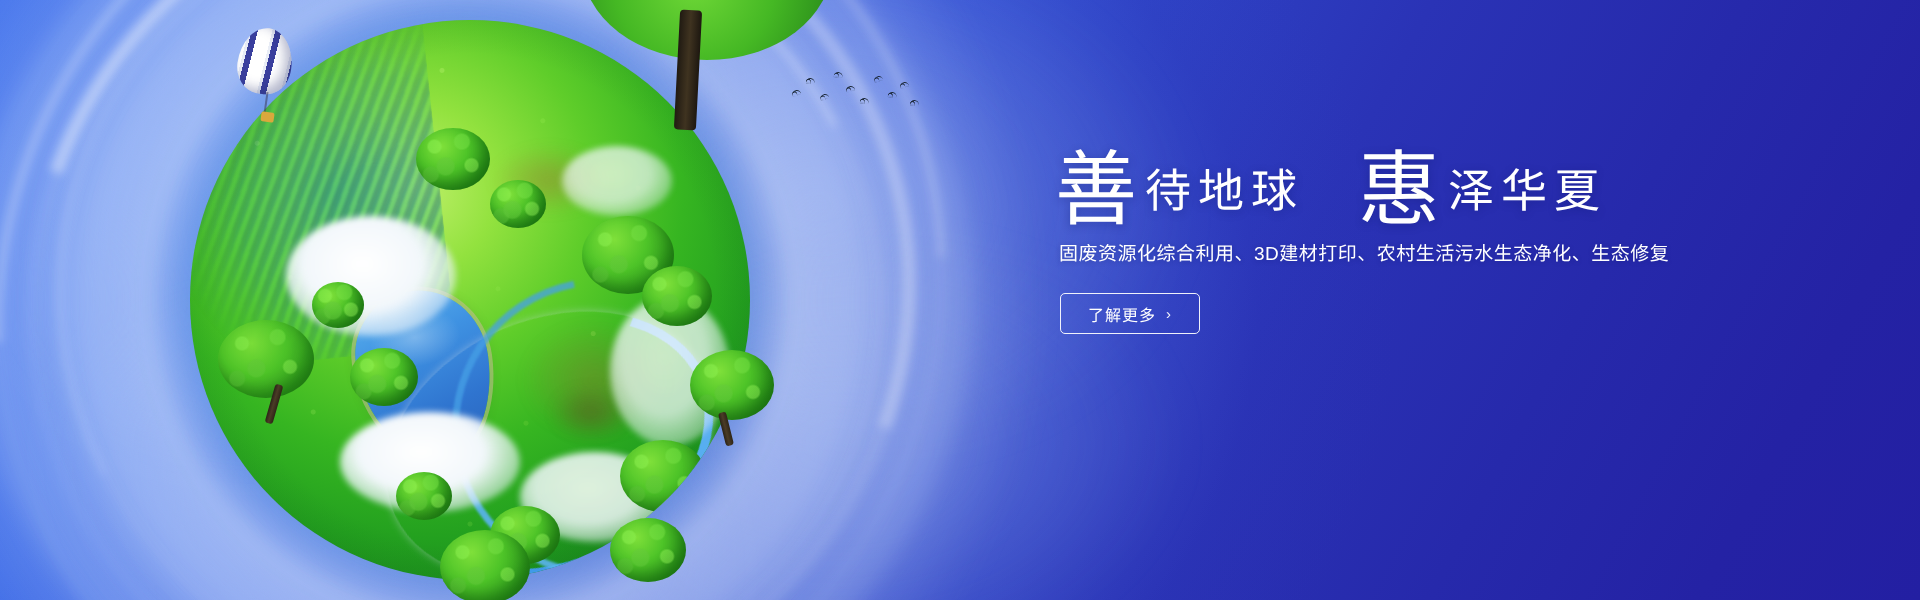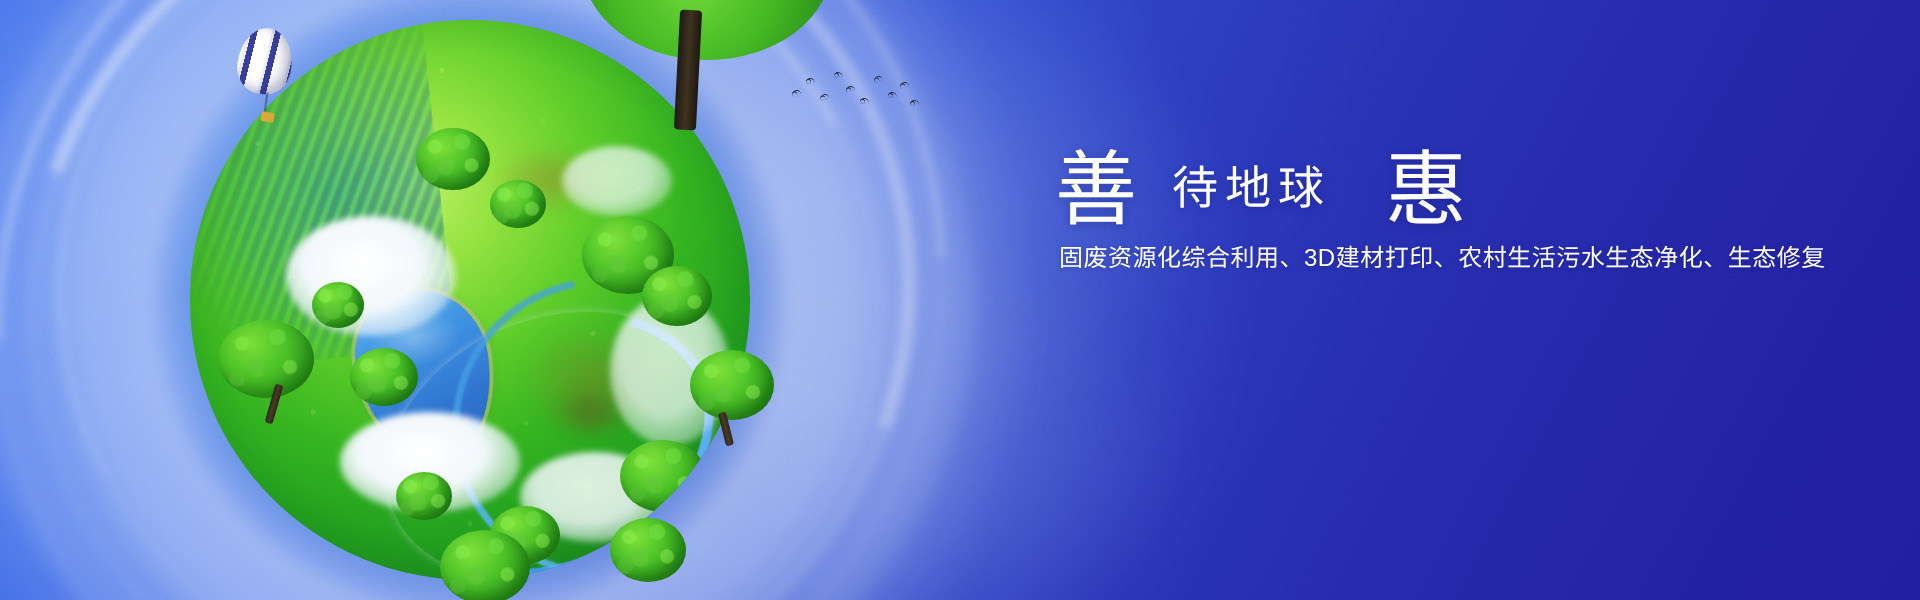"待地球" .brush-tail { font-family: Liberation Mono, monospace -> Liberation Serif, serif; margin-left: 27px -> none }
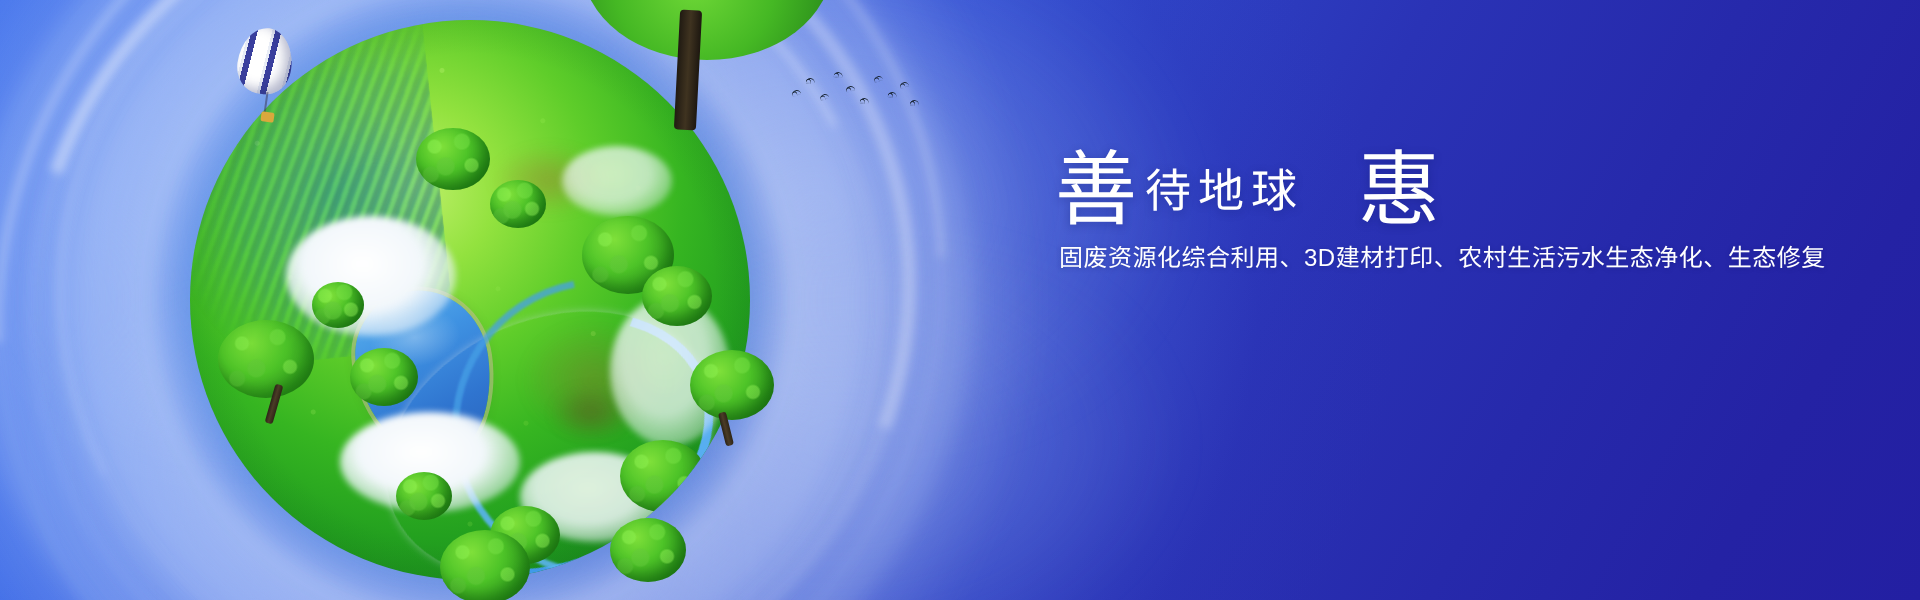"泽华夏" span.brush-tail { html: none -> <span>泽华夏</span> }
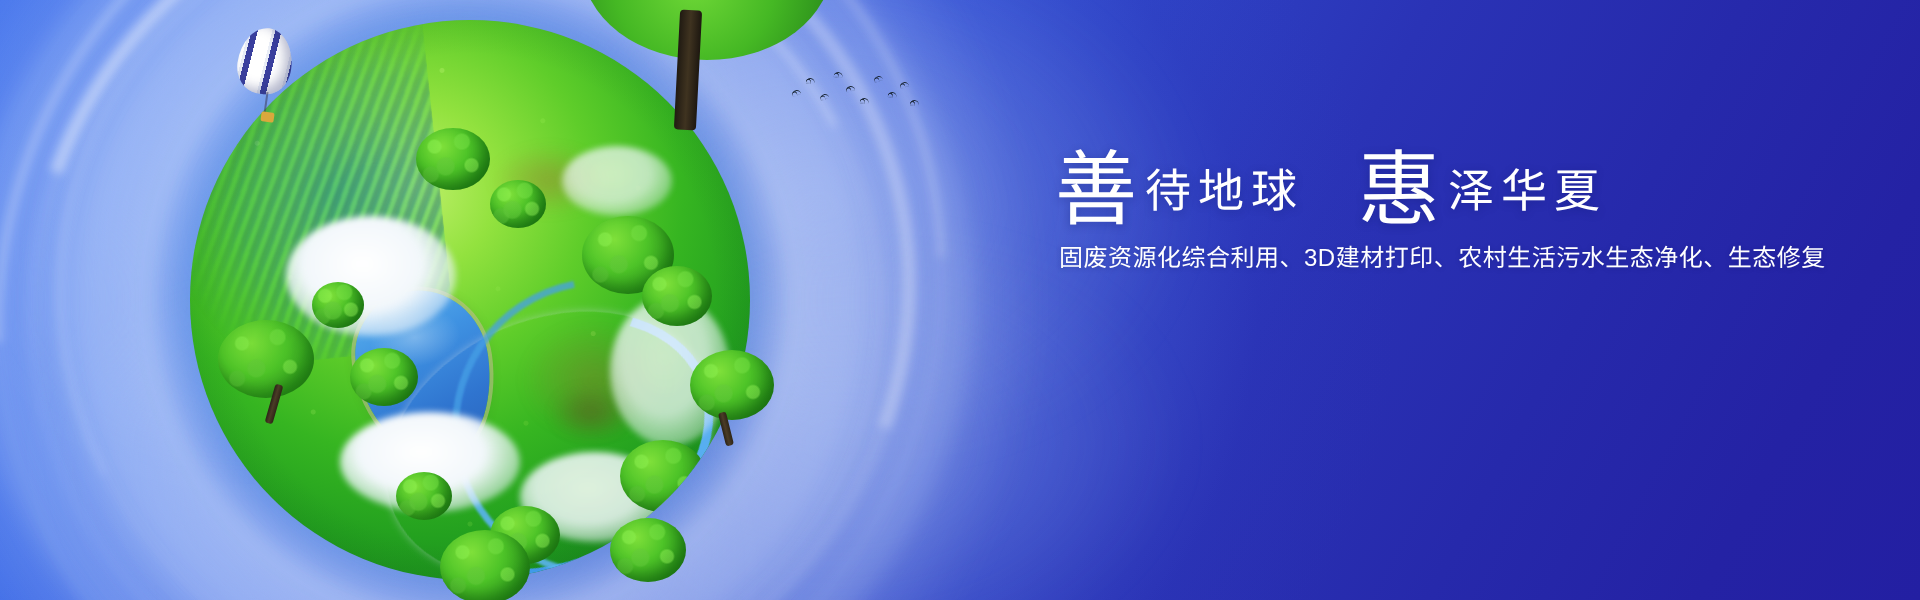"固废资源化综合利用、3D建材打印、农村生活污水生态净化、生态修复" .desc { font-size: 24px -> 19px }
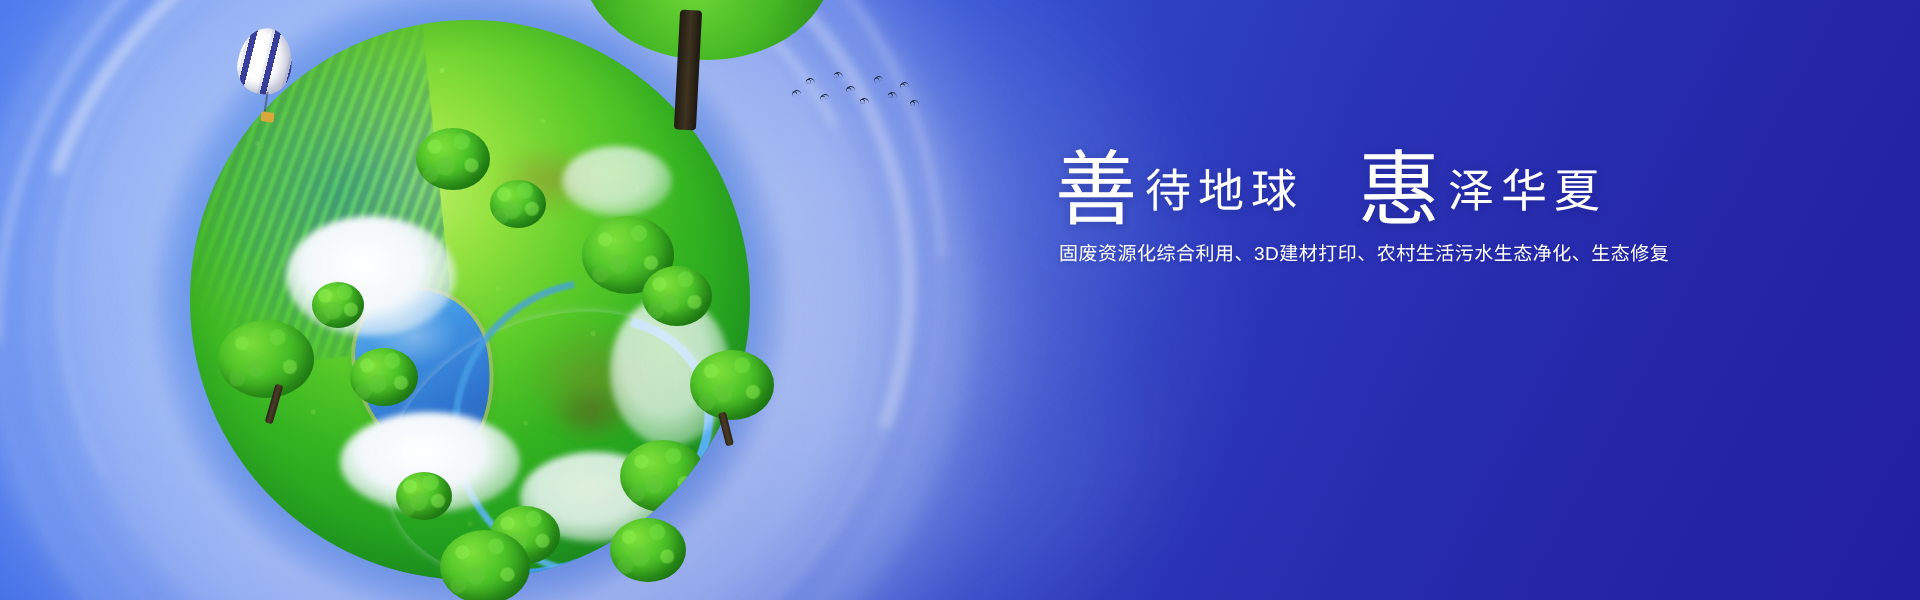"了解更多" a.cta { html: none -> <a> <span>了解更多</span> <span>›</span> </a> }
